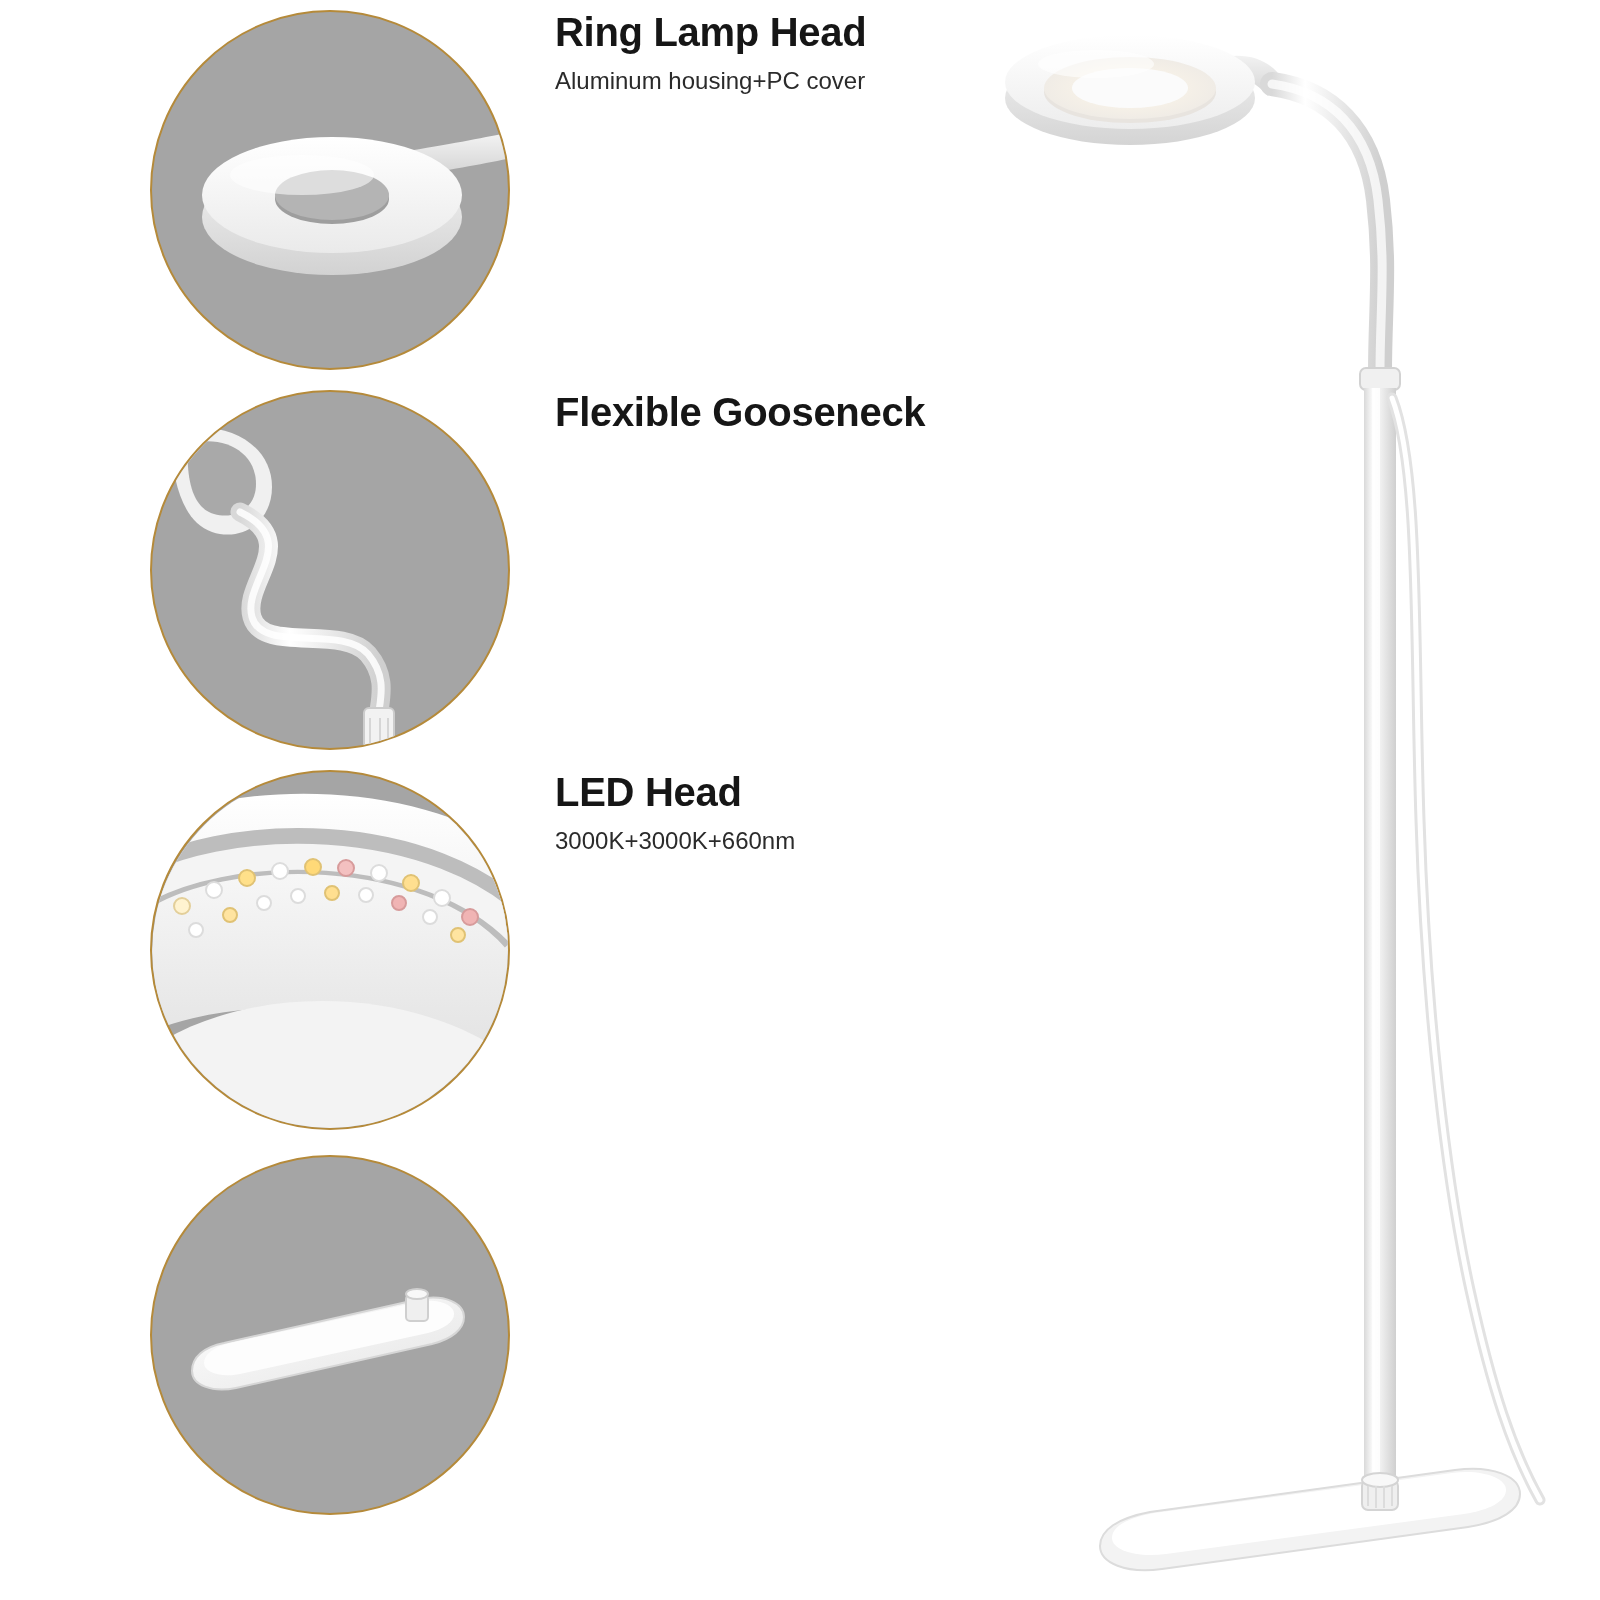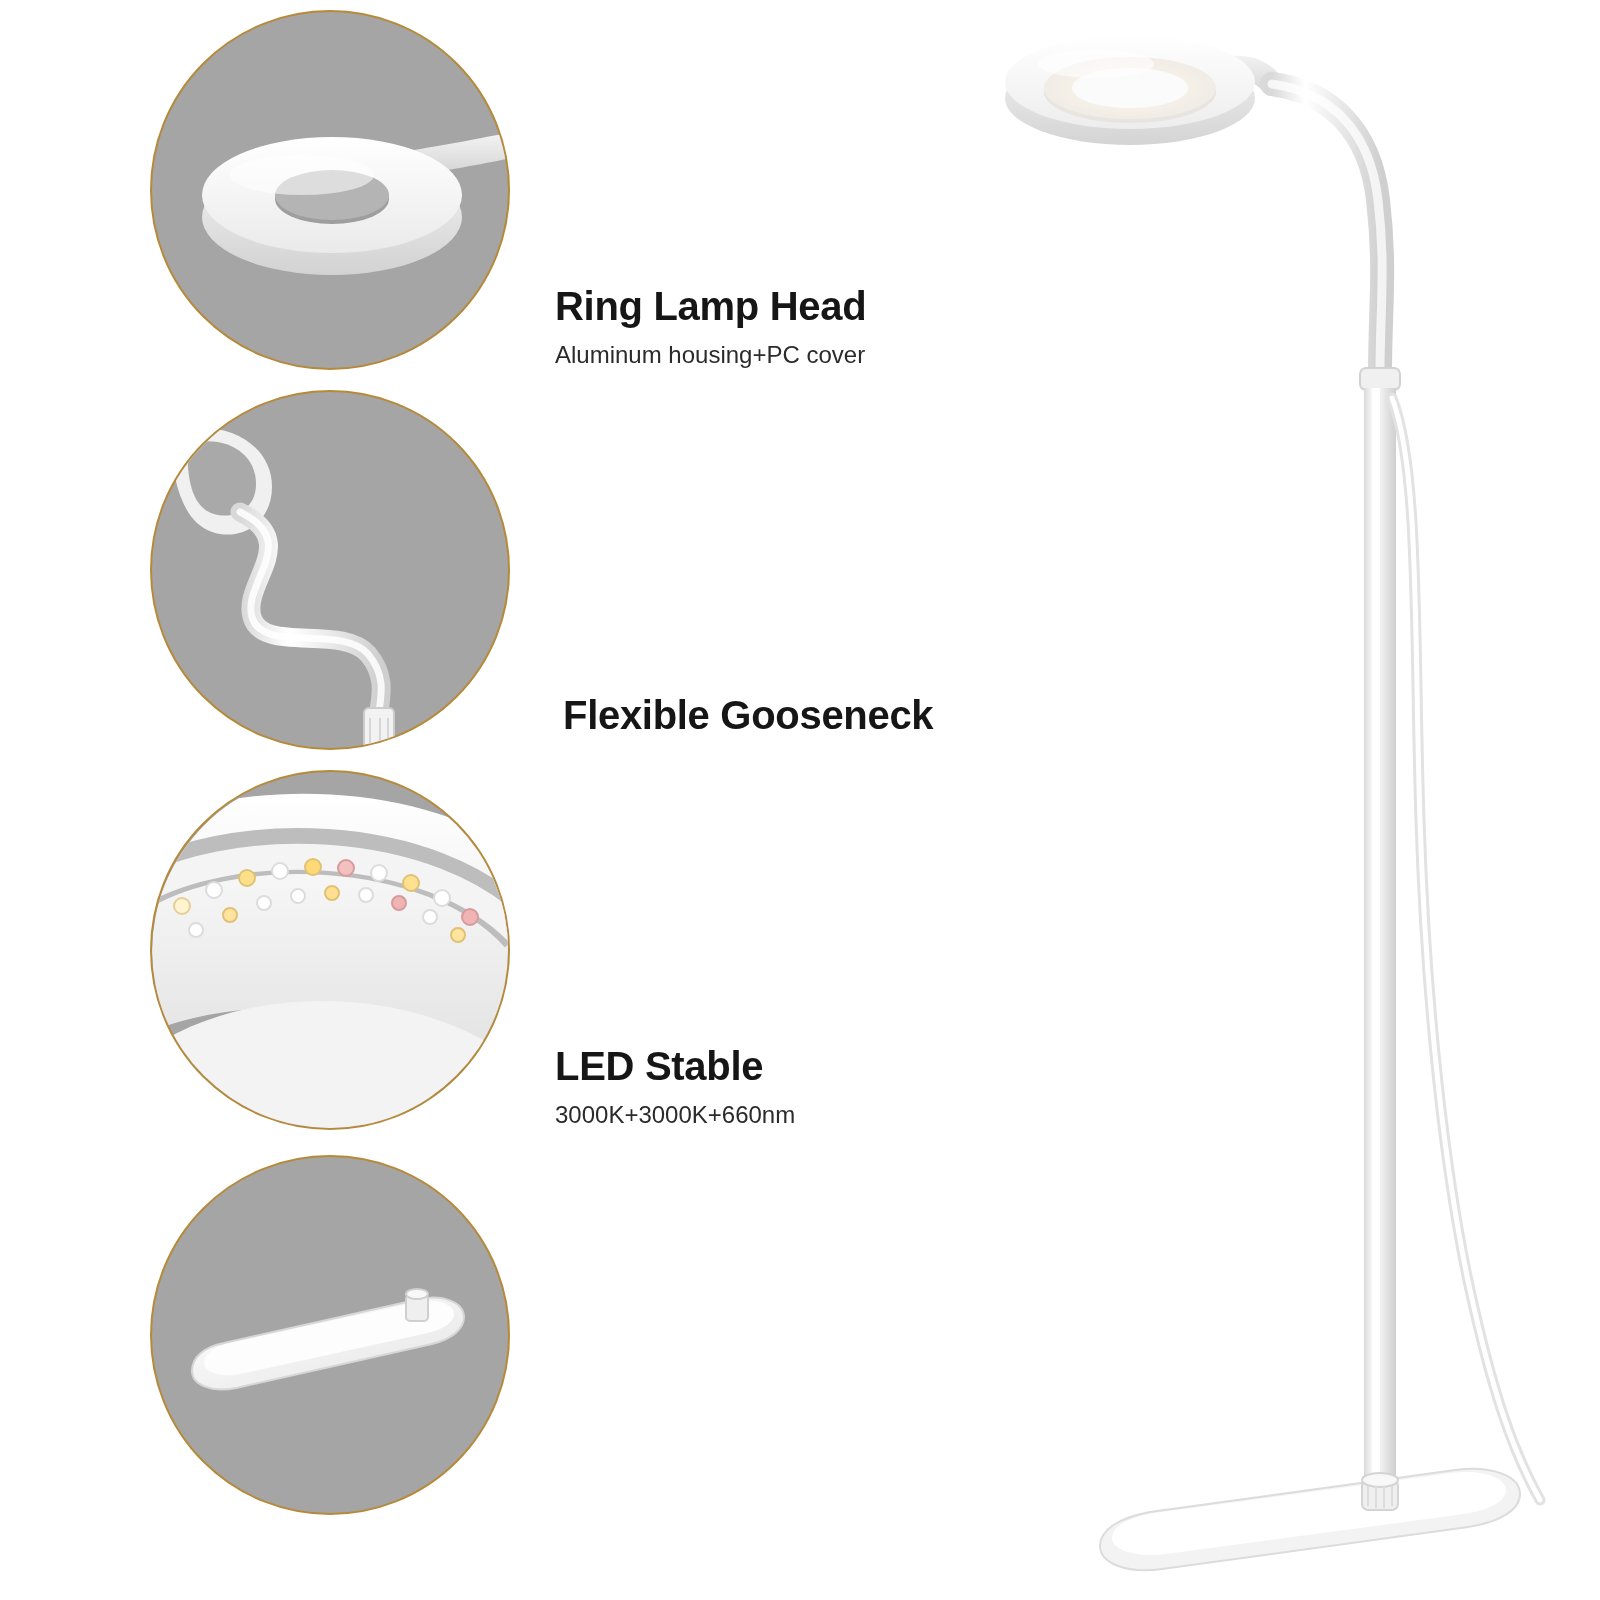"Ring Lamp Head" .feature { align-items: flex-end -> flex-start }
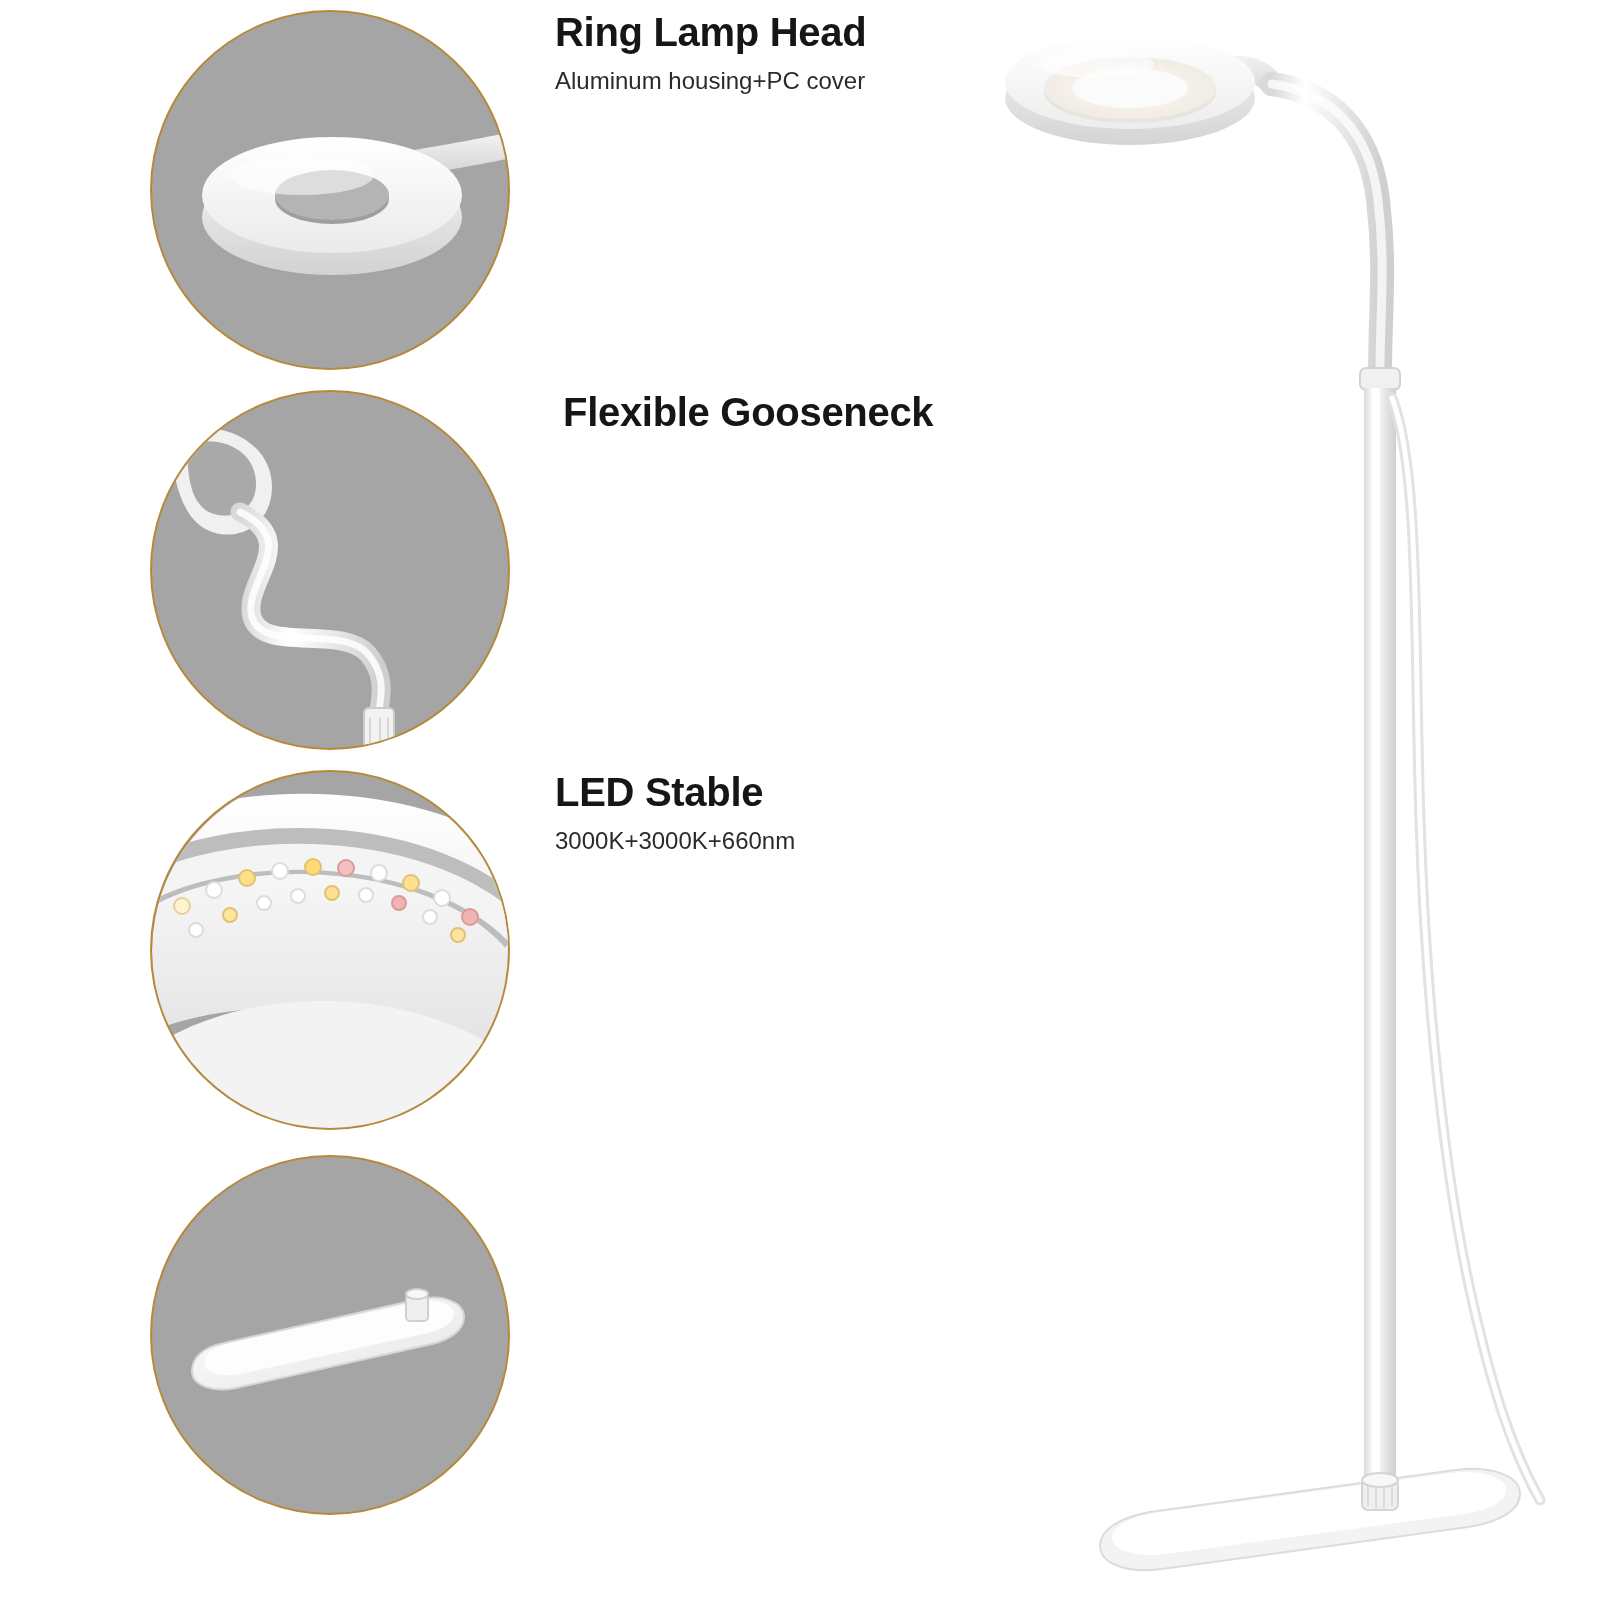"Flexible Gooseneck" .feature-1 { gap: 8px -> none }
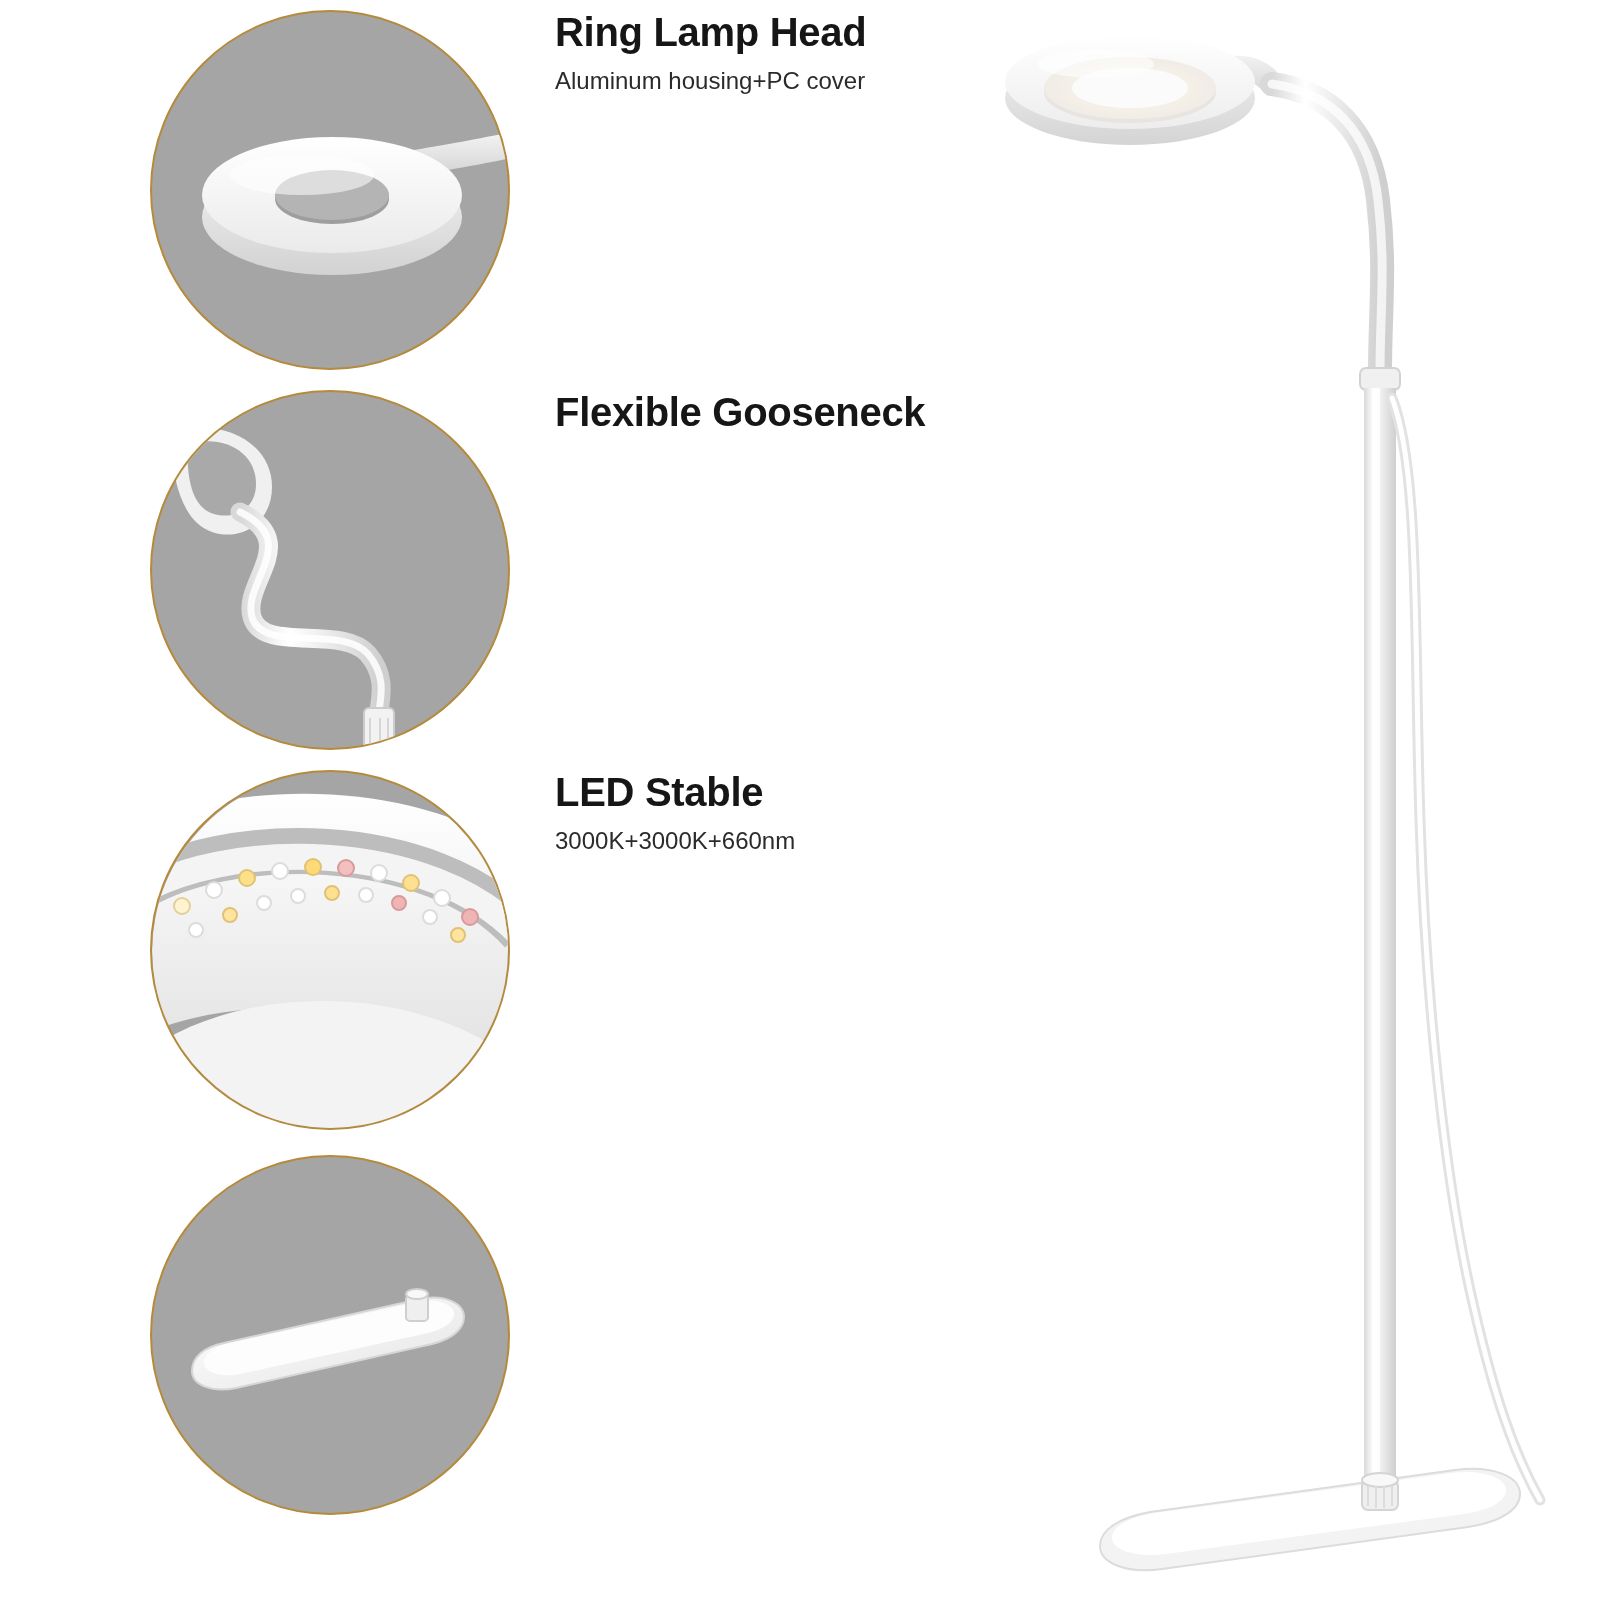"LED Stable" p.f-title { text: Stable -> Head }
